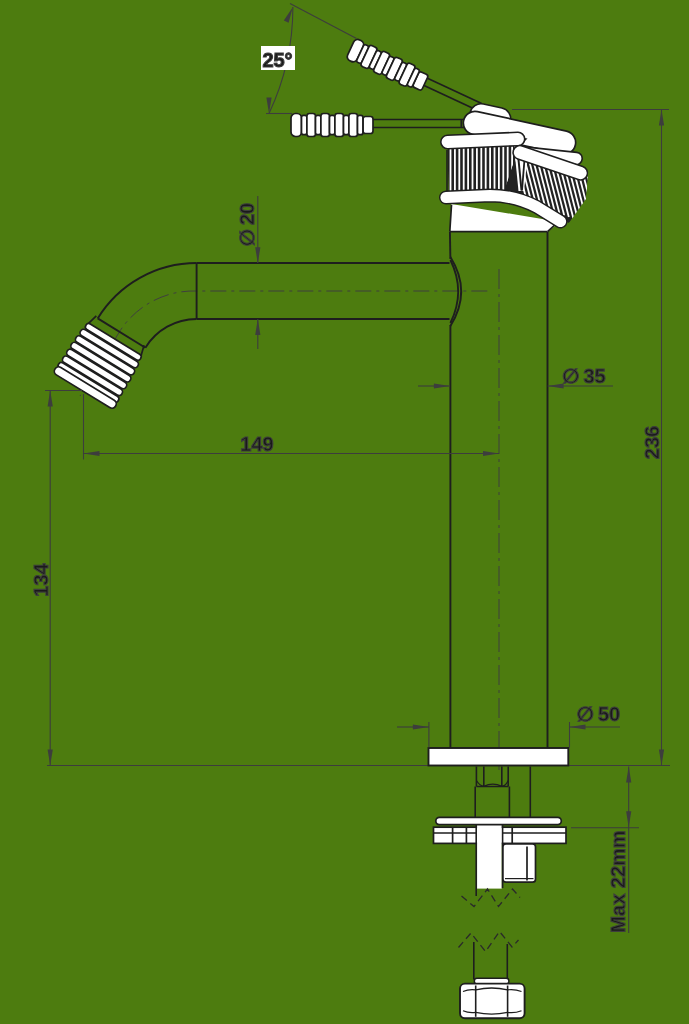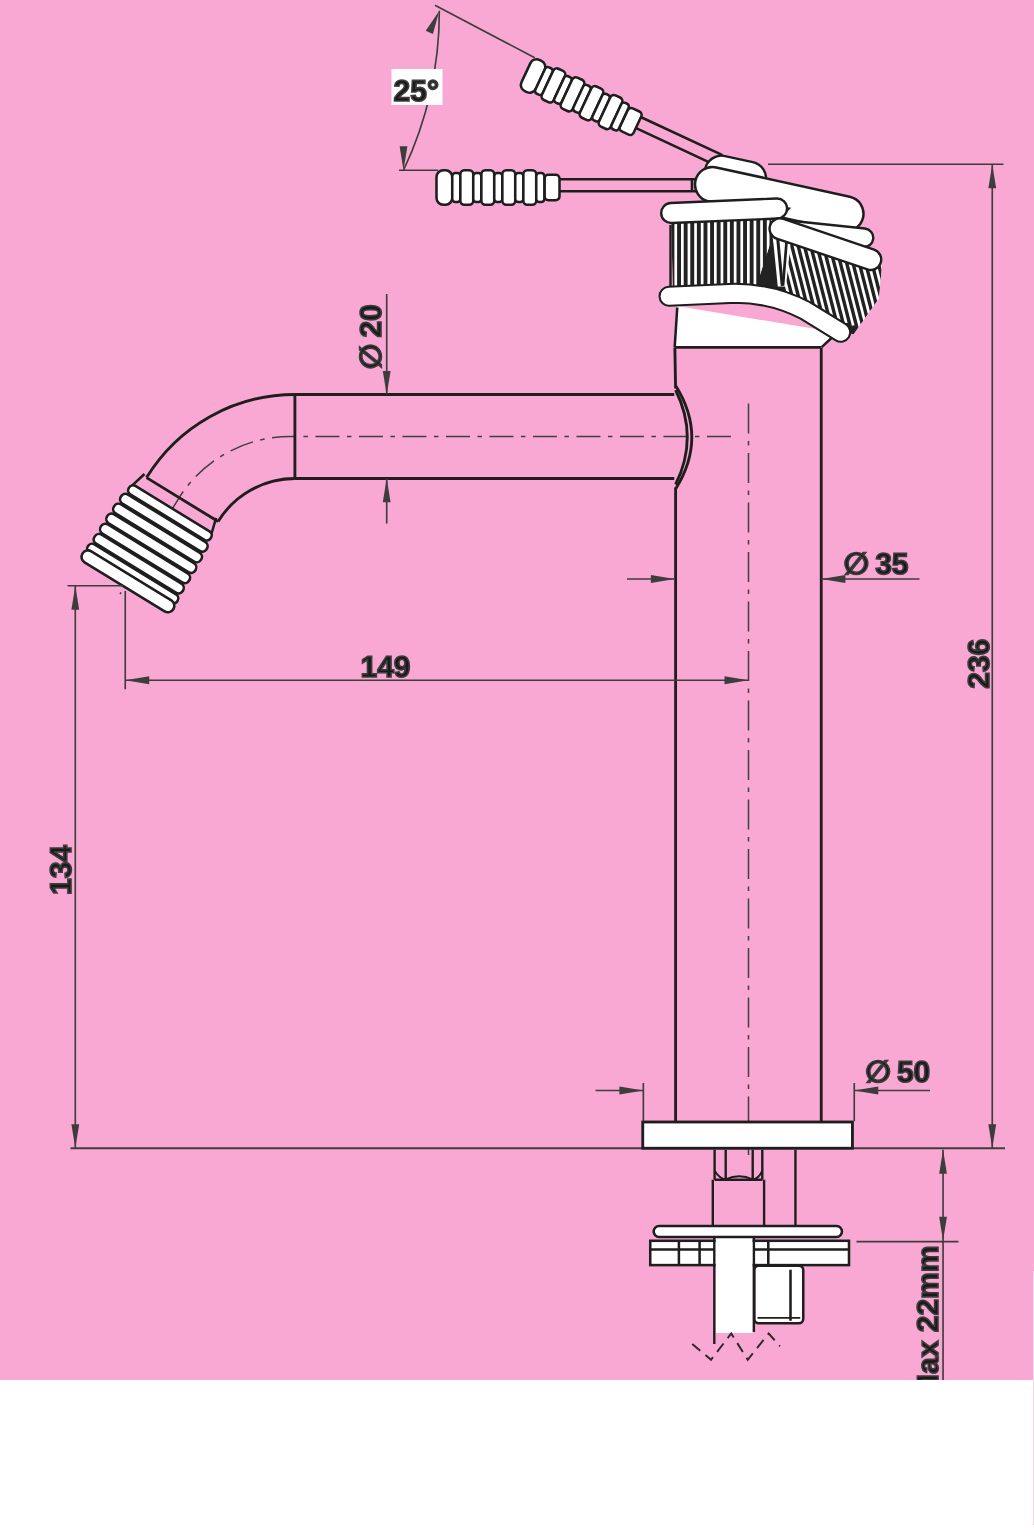"25°" .canvas { background: #f9a8d4 -> #4d7c0f; height: 920px -> 1024px }
